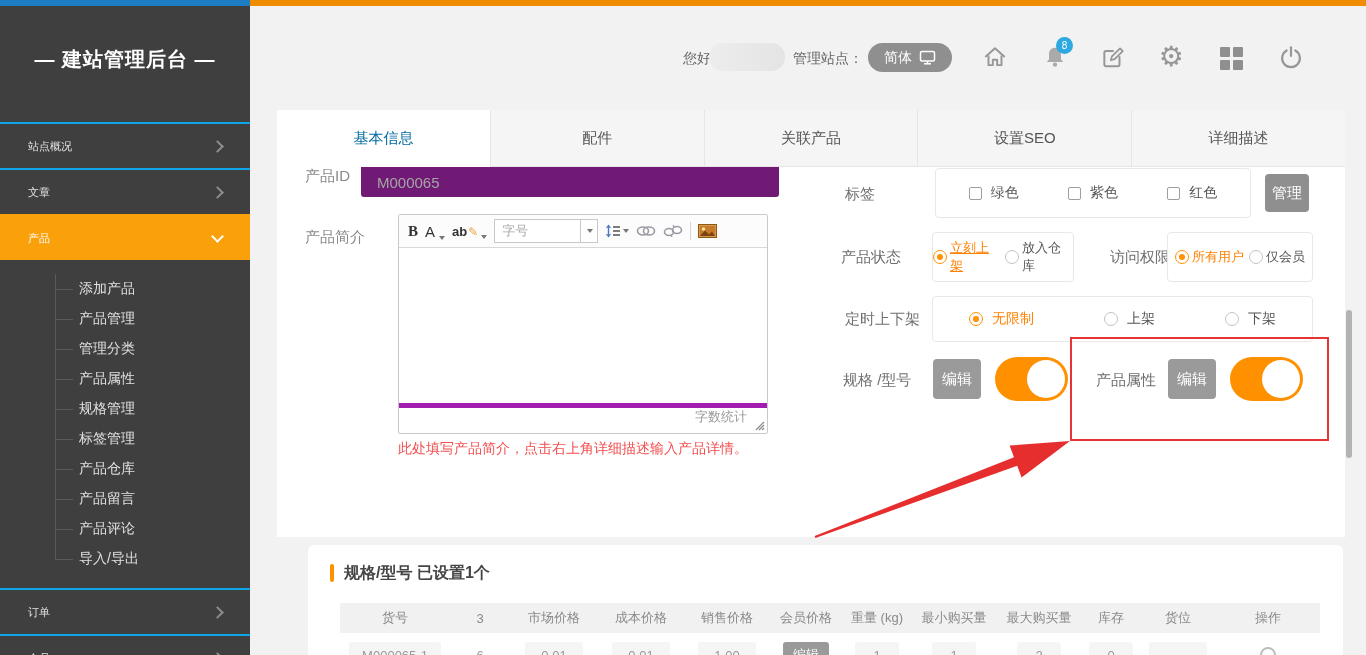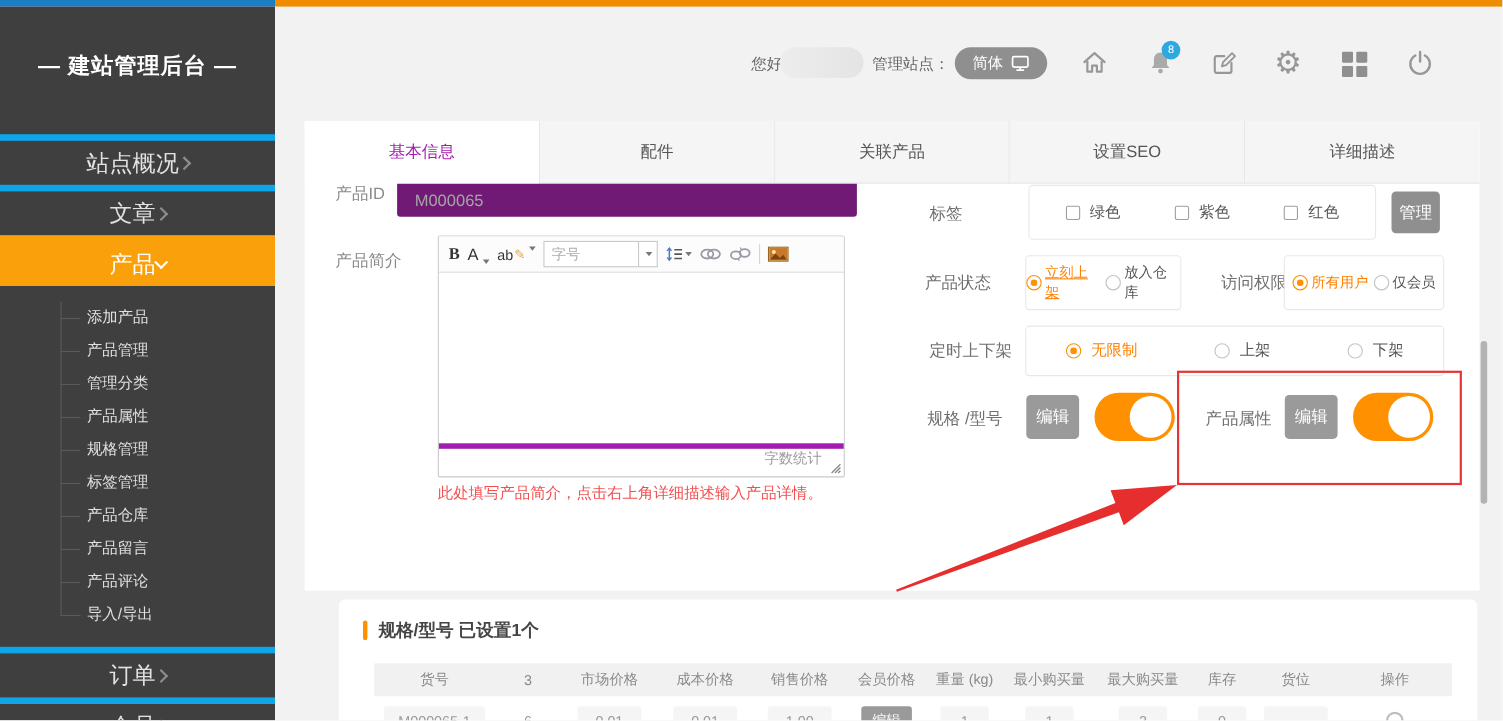"站点概况" .nav-item { border-top: 6px solid #0ea5e9 -> 2px solid #0ea5e9; font-size: 21px -> 11px; justify-content: center -> space-between }
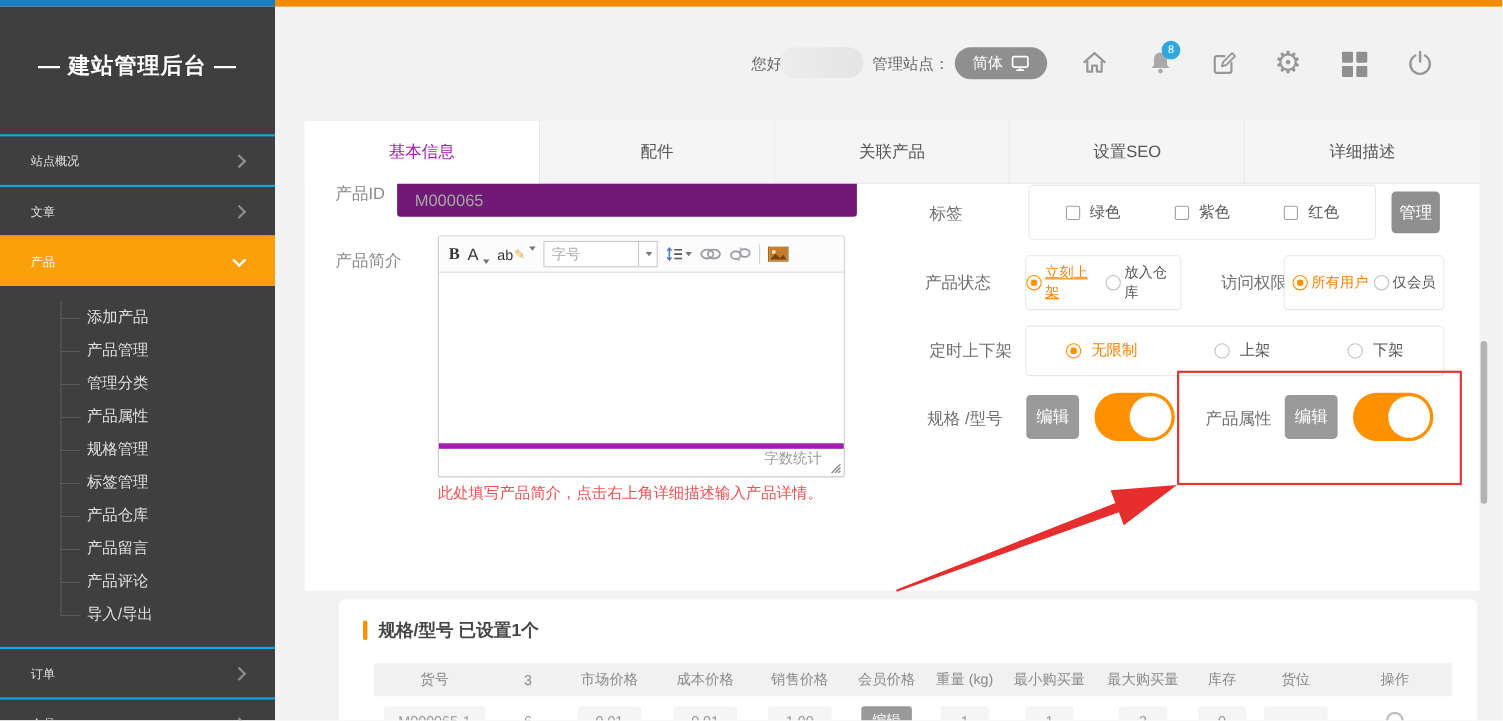"基本信息" .tab.active { color: #a21caf -> #0369a1 }
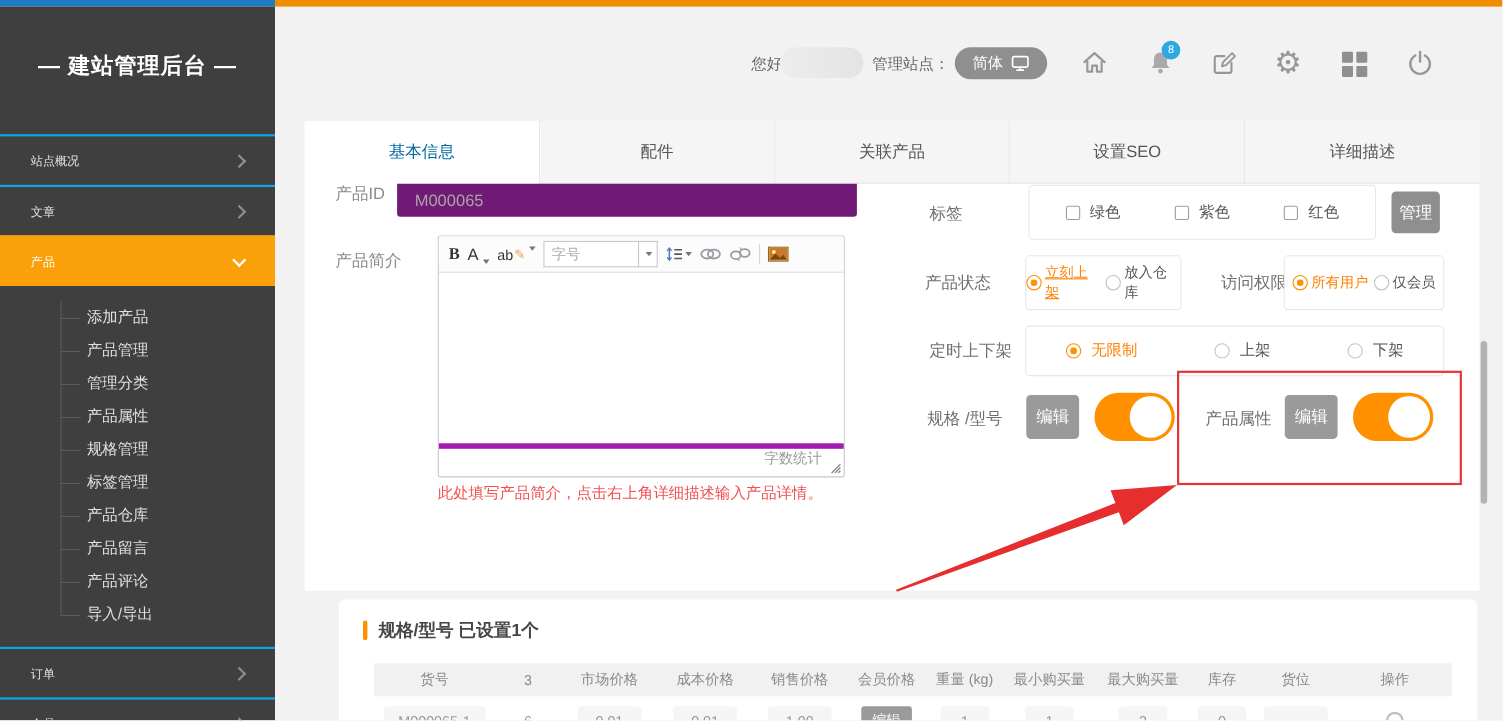"ab" .ed-ab { align-items: flex-start -> flex-end; font-weight: none -> bold }
